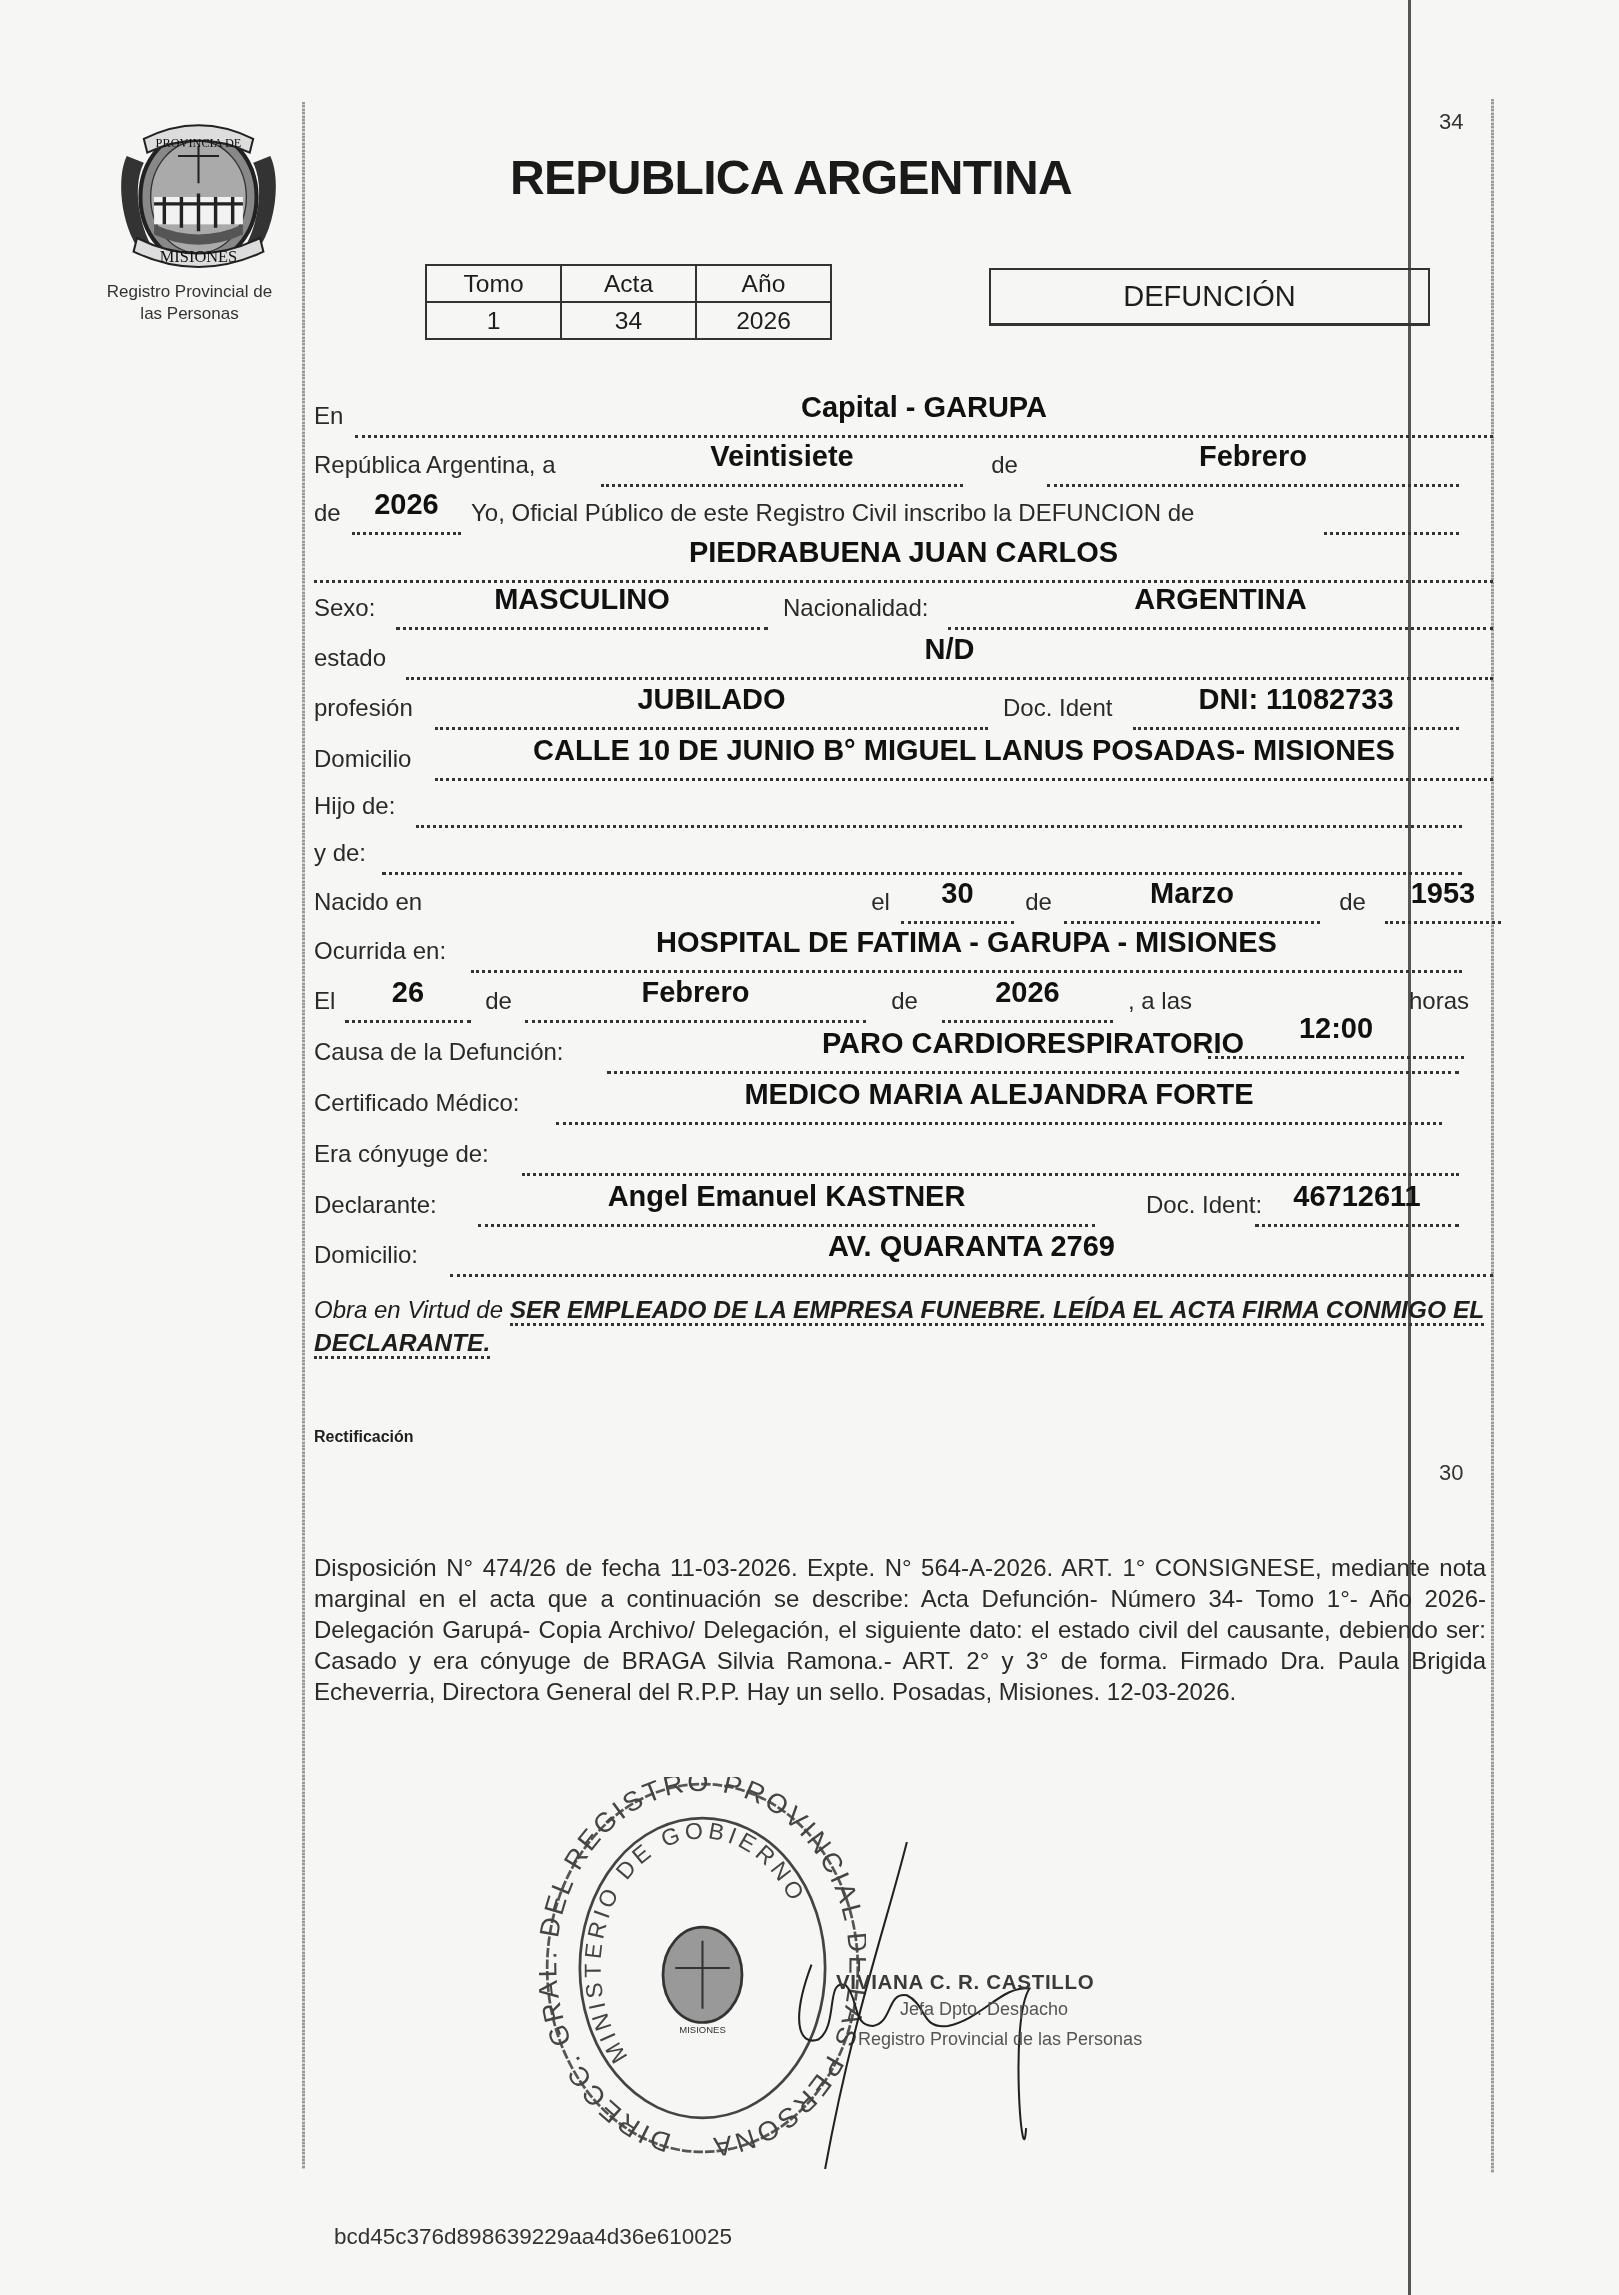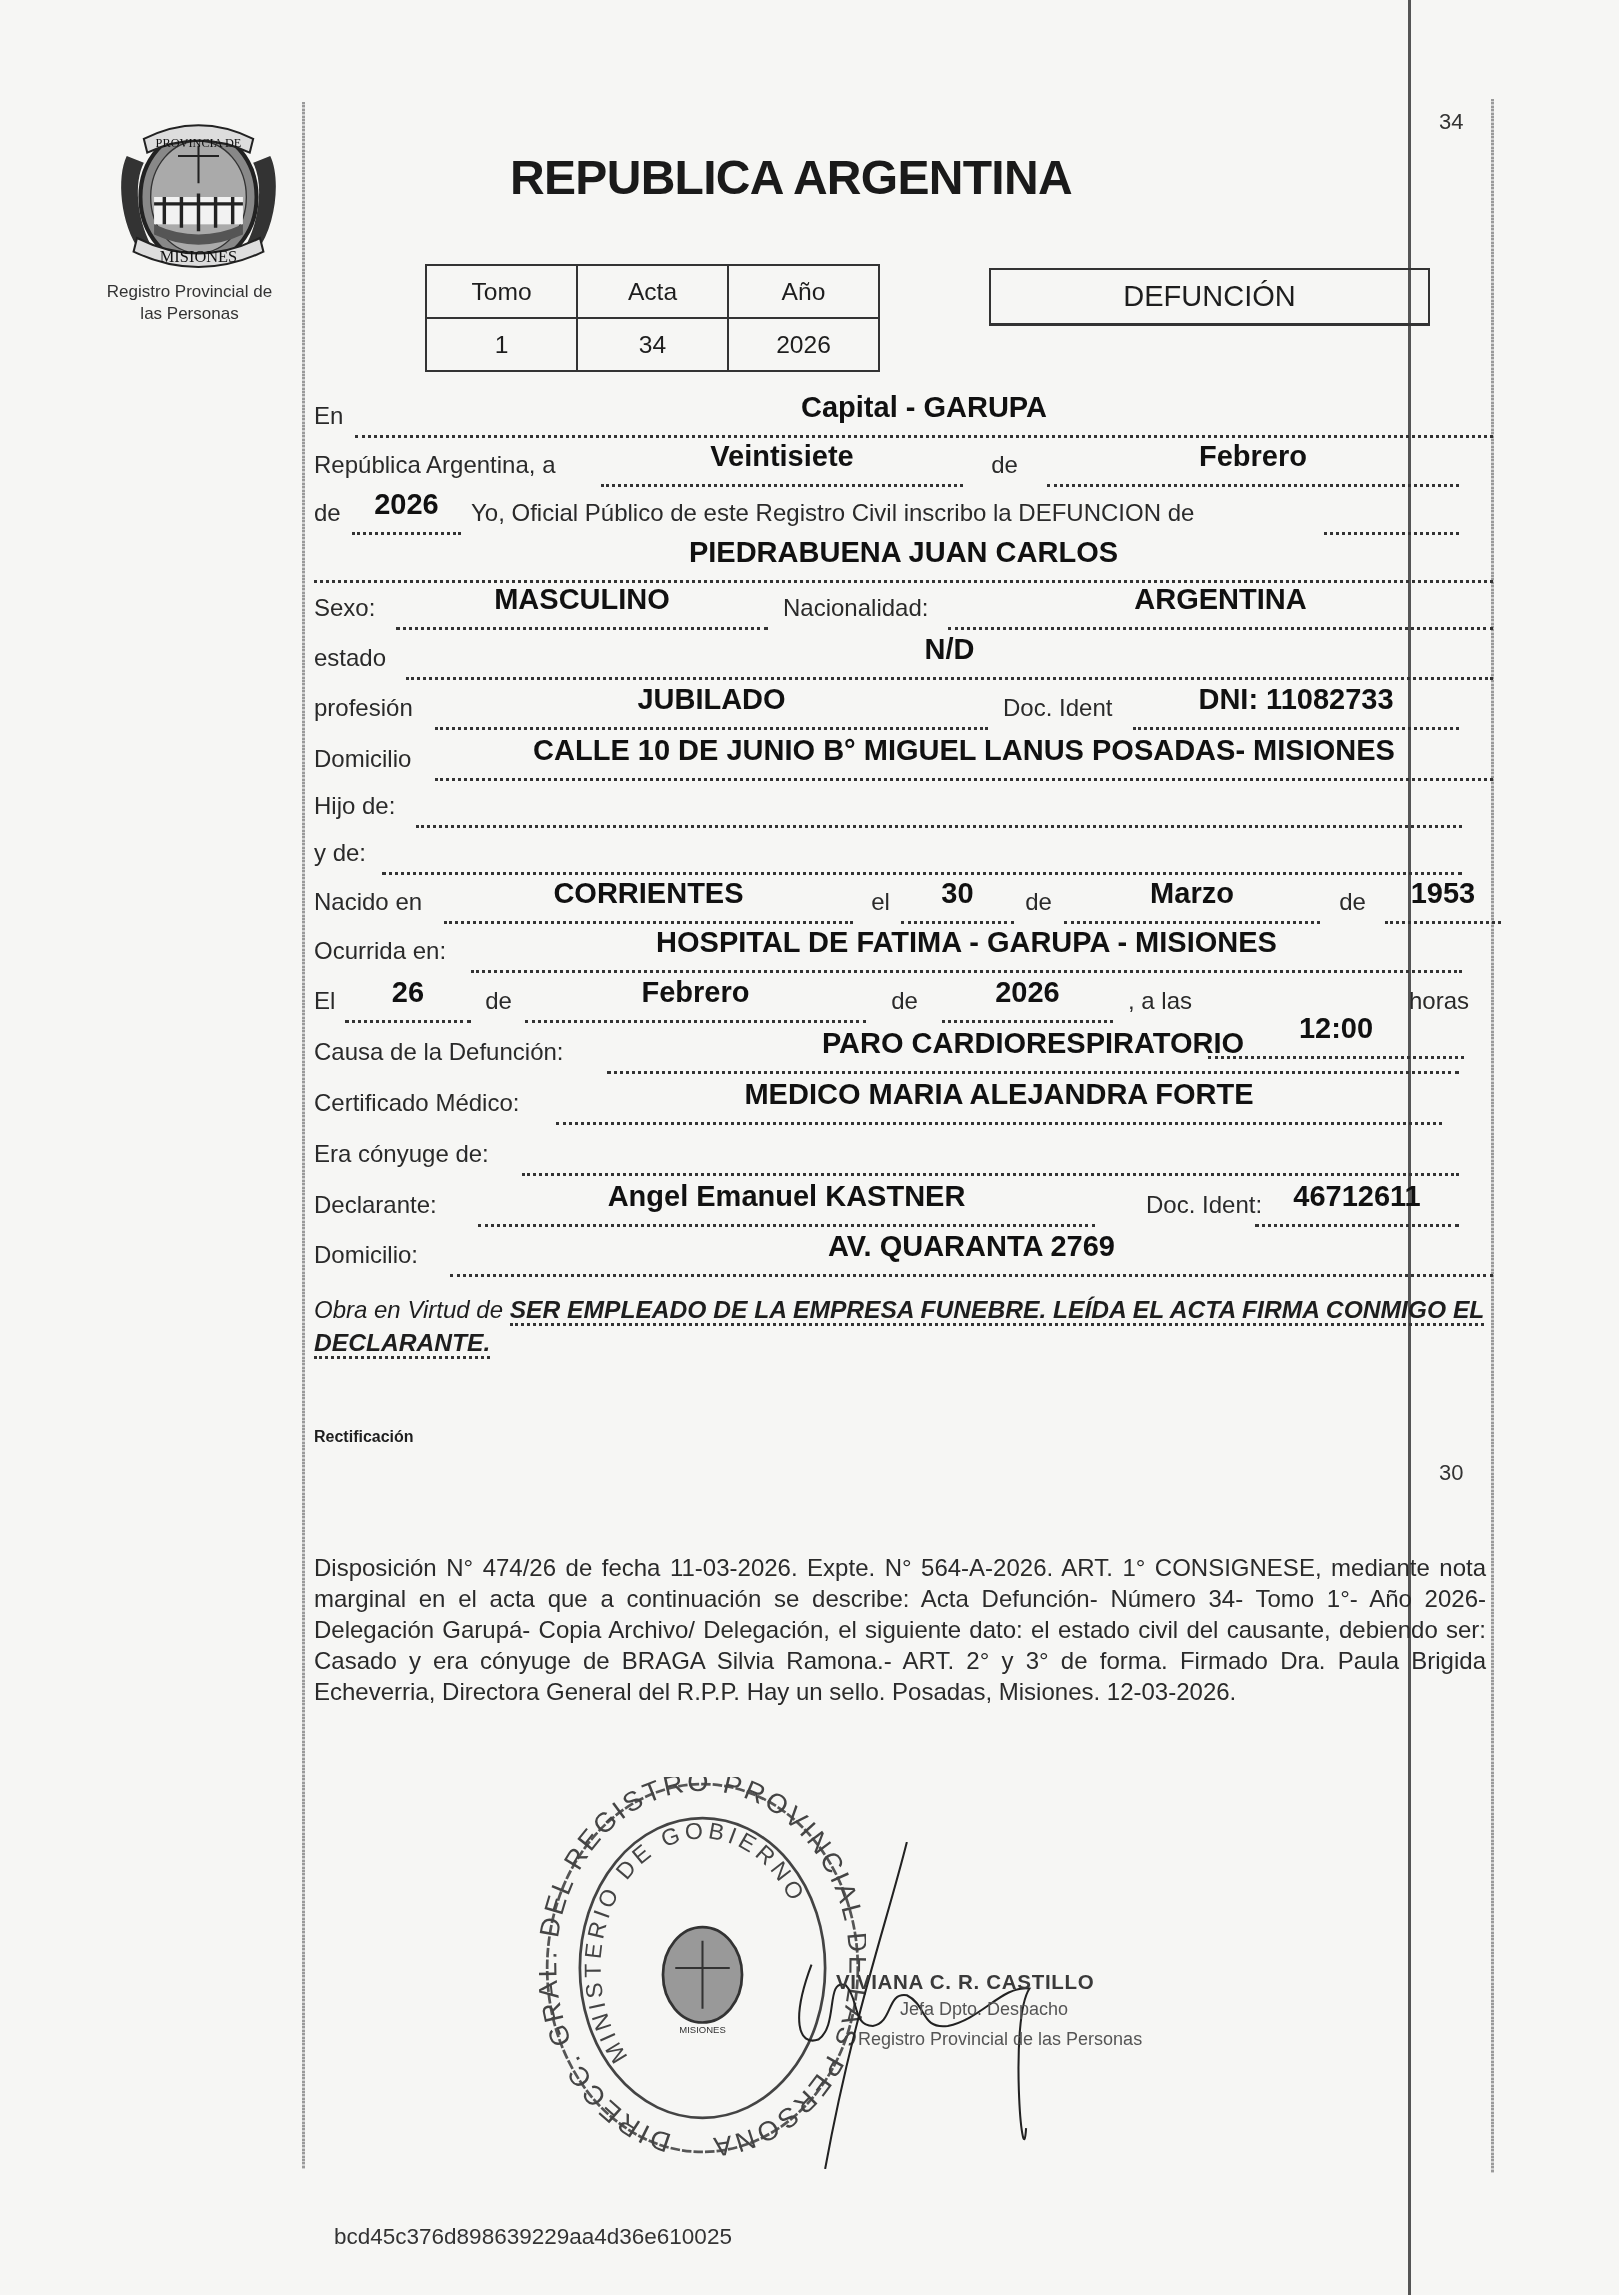"Tomo" table.ref td { padding: 8px -> 0 }
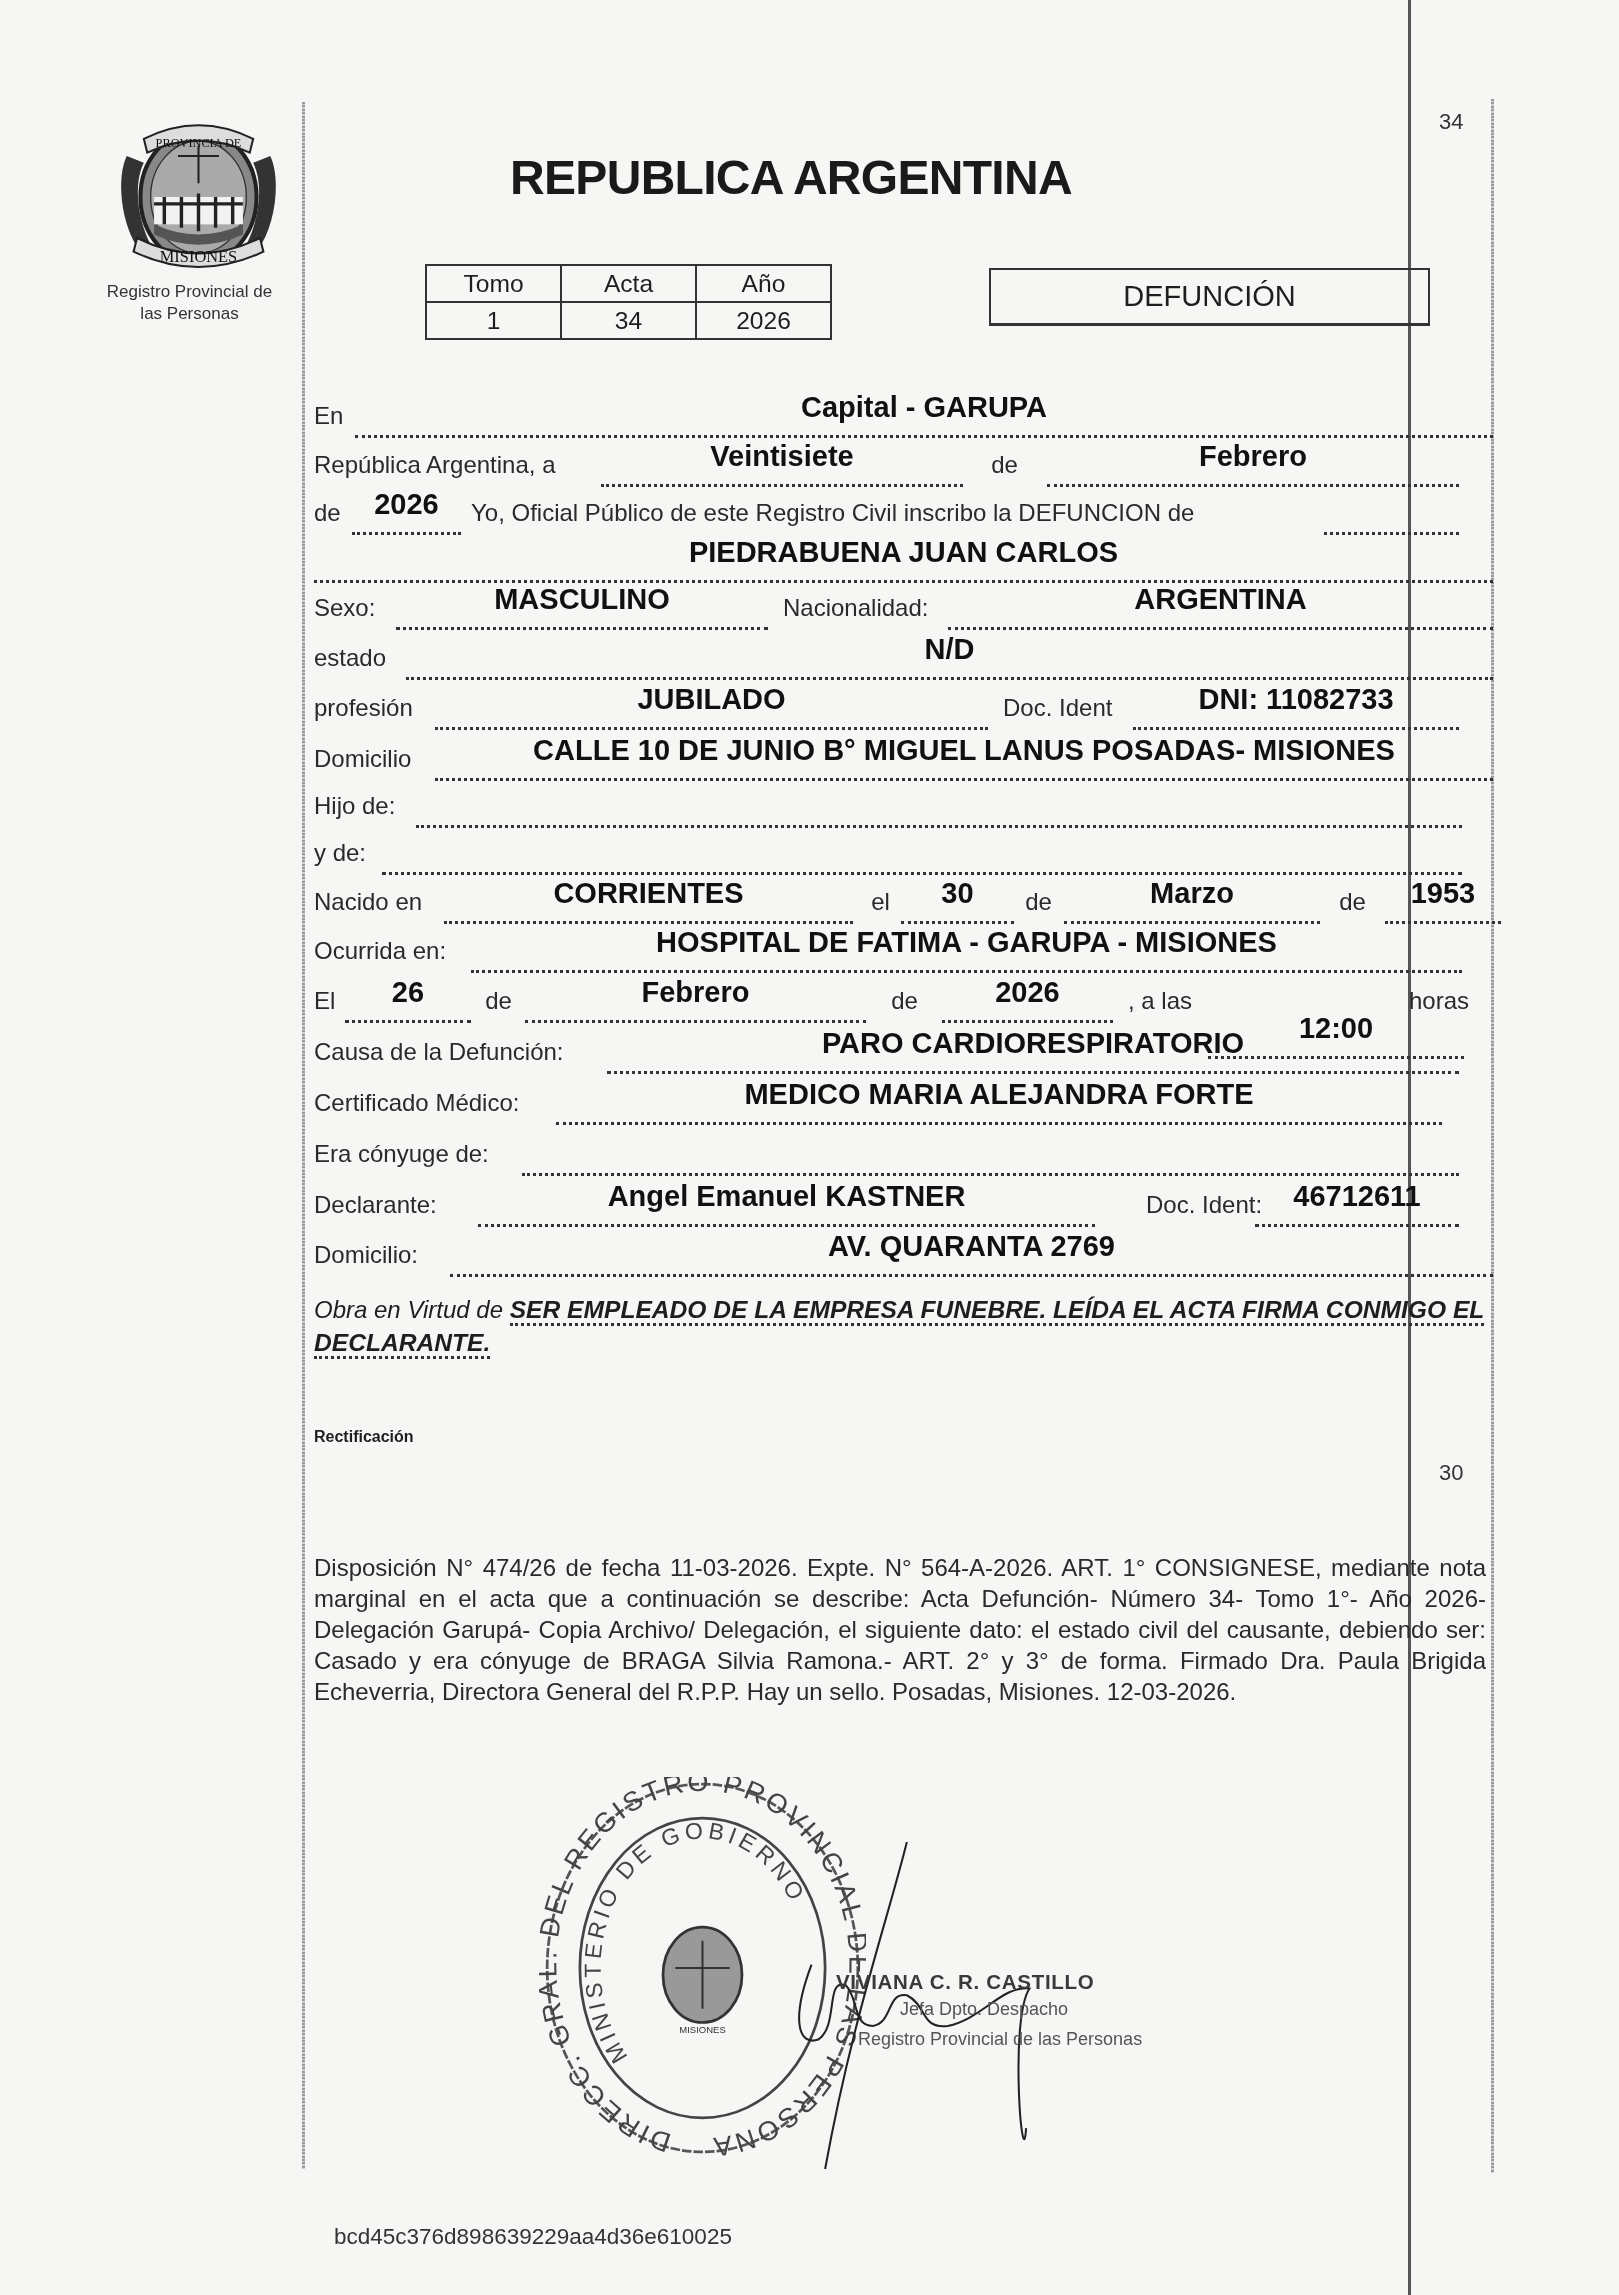"CORRIENTES" div.fld { html: <div> <span>CORRIENTES</span> </div> -> none }
